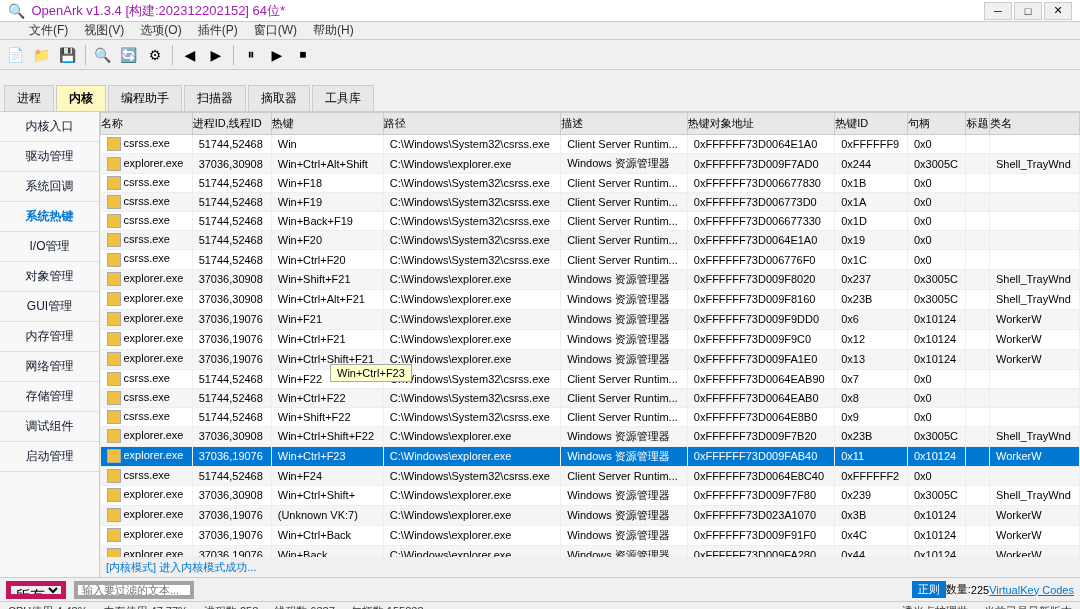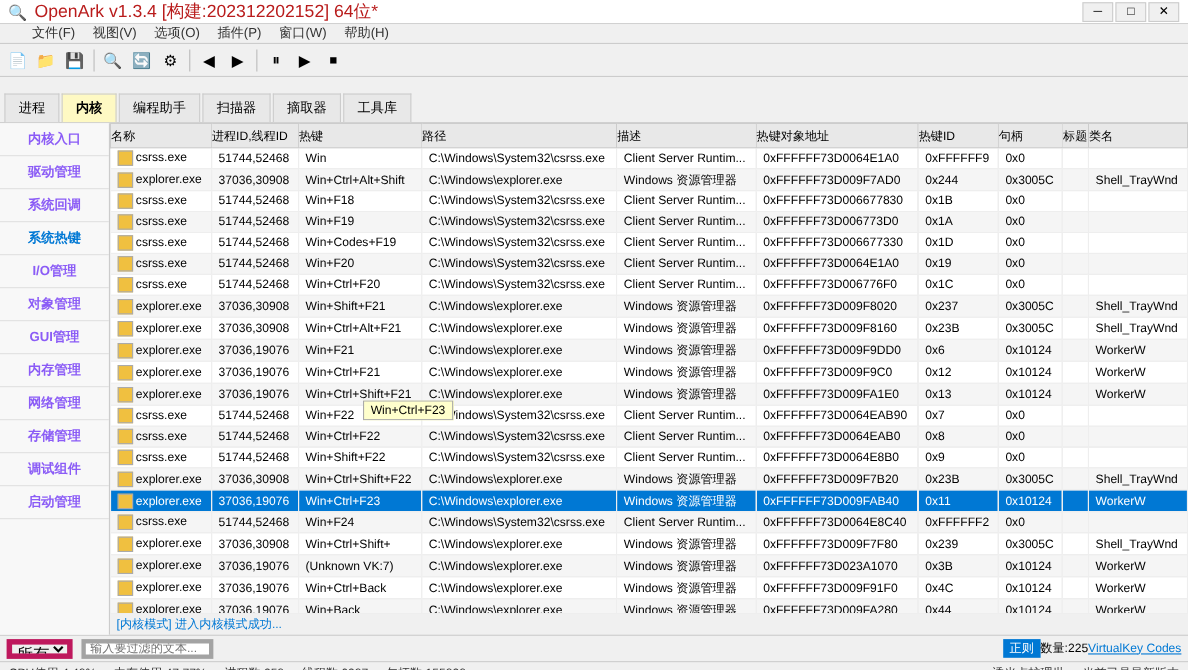"OpenArk v1.3.4 [构建:202312202152] 64位*" .title-bar-title { color: #b91c1c -> #a21caf; font-size: 16px -> 13px }
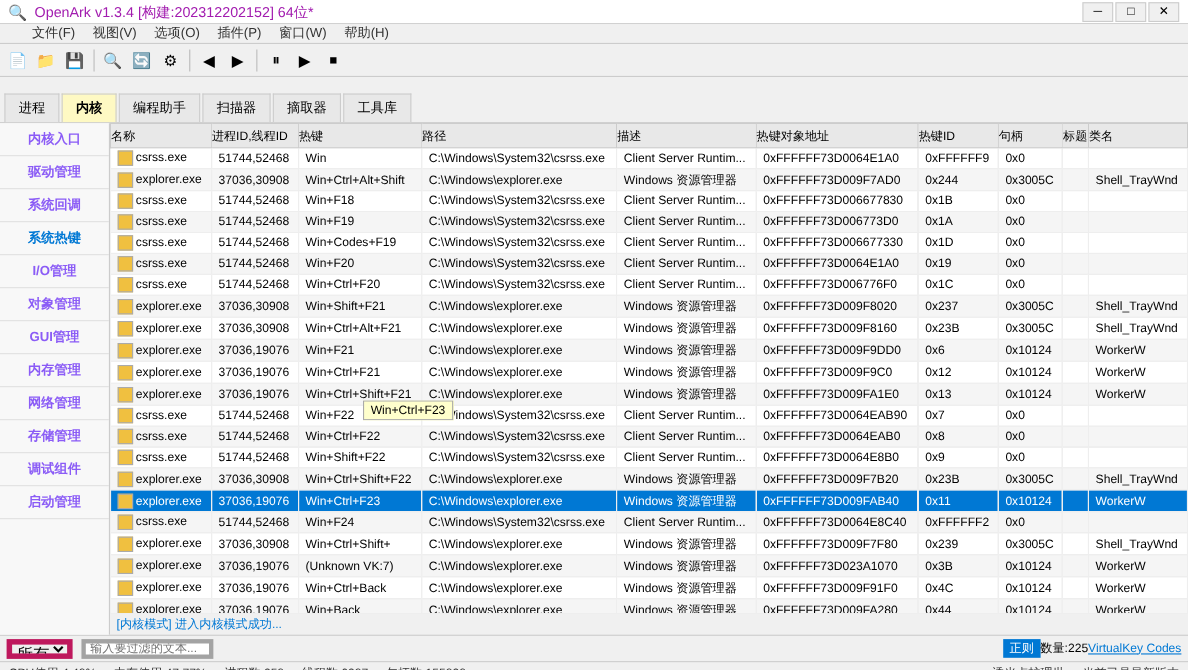"内核入口" .sidebar-item { color: #8b5cf6 -> #0f172a; font-weight: bold -> none }
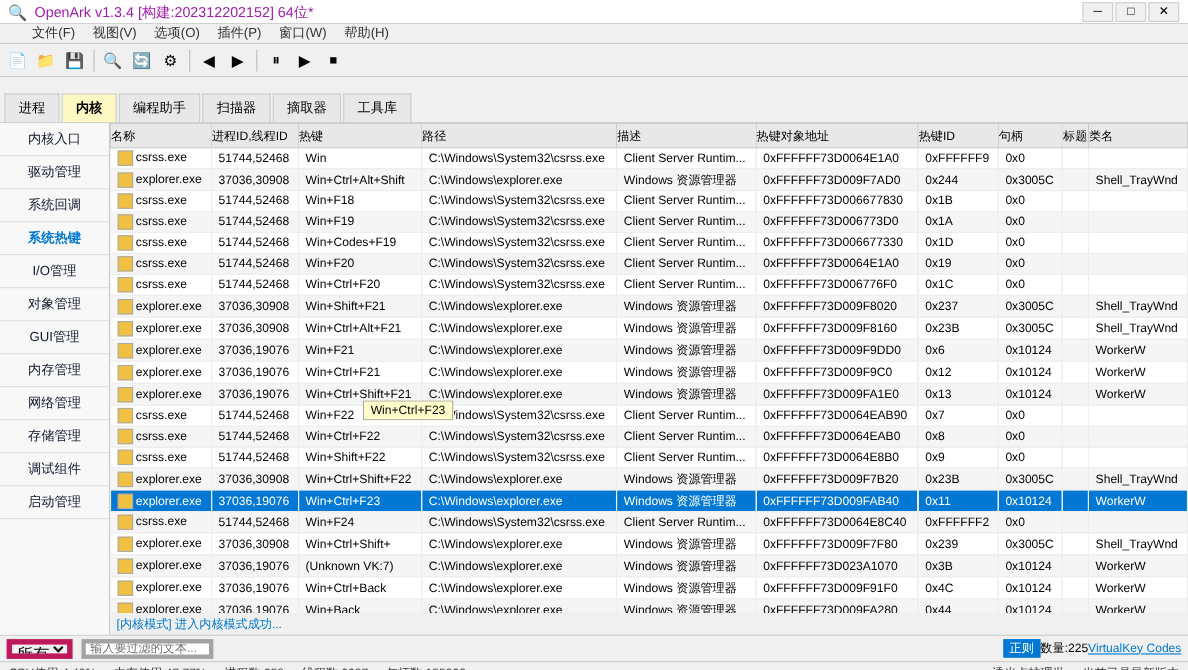"Win+Codes+F19" td { text: Win+Codes+F19 -> Win+Back+F19 }
